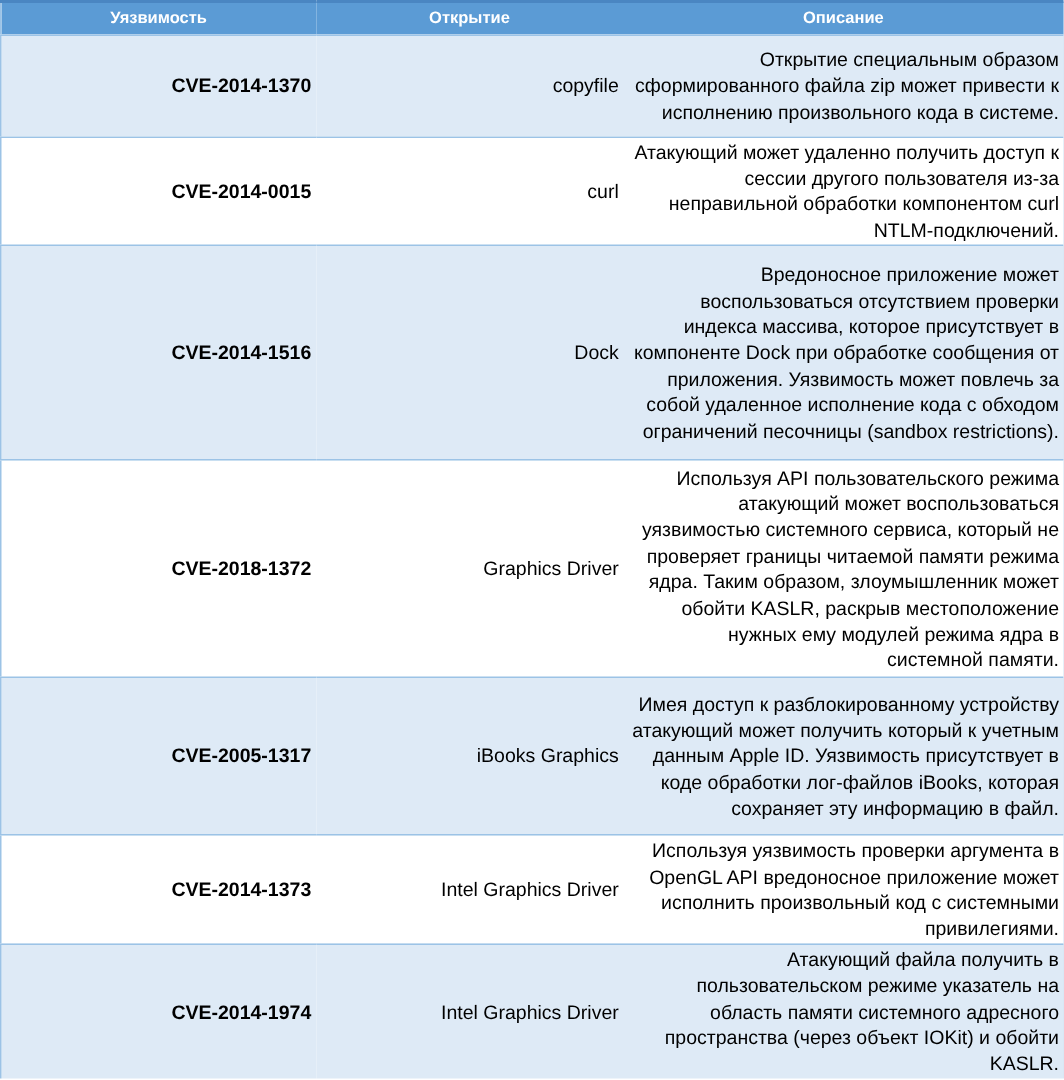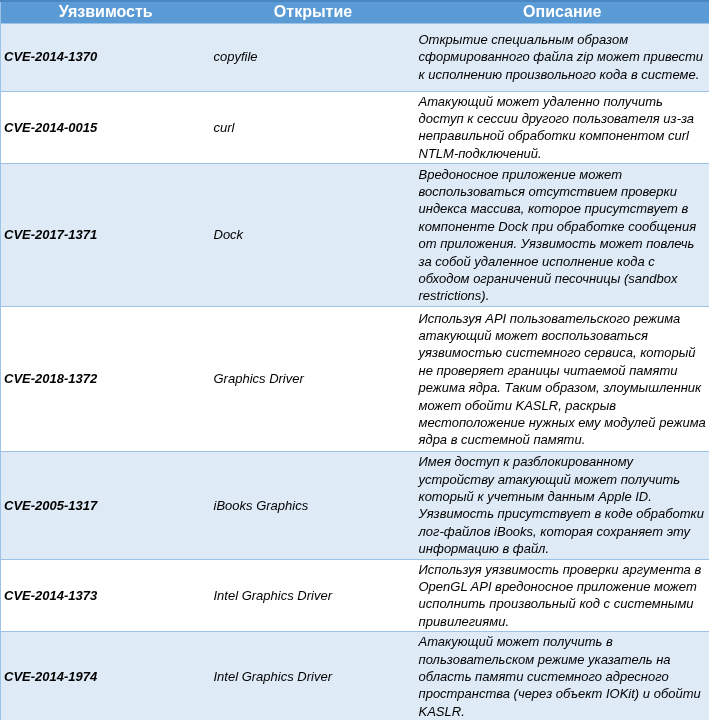"Уязвимость" thead th { font-size: 16px -> 11px }
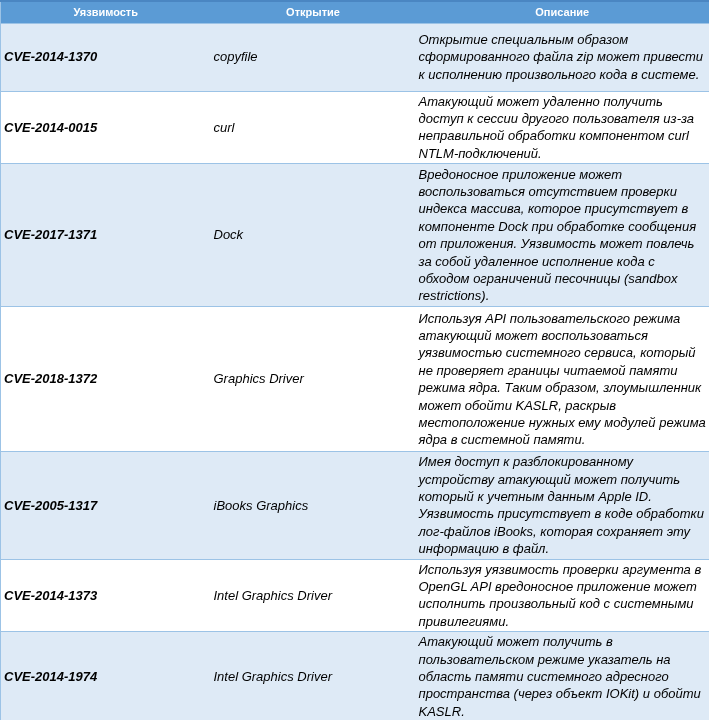"Открытие специальным образом" tbody td { font-style: italic -> none; text-align: left -> right }
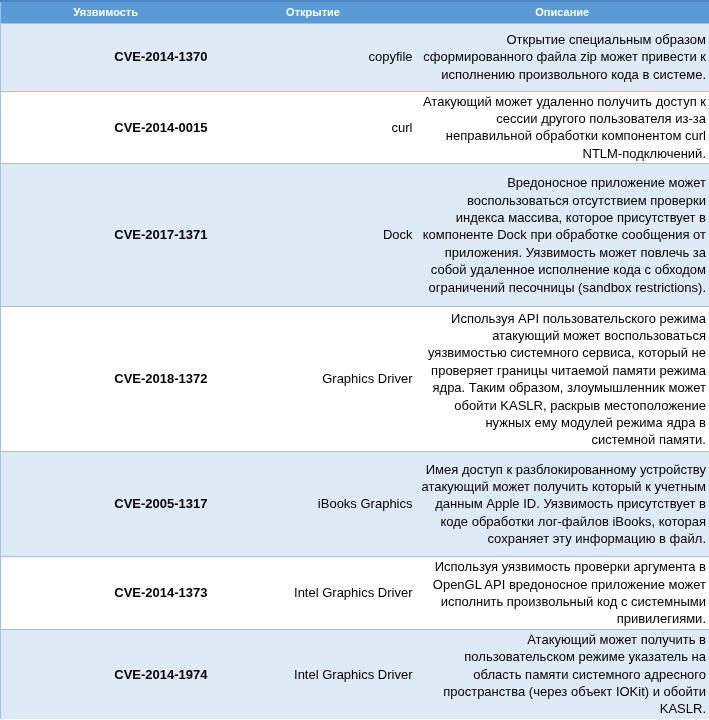"CVE-2017-1371" td.cell-cve { text: CVE-2017-1371 -> CVE-2014-1516 }
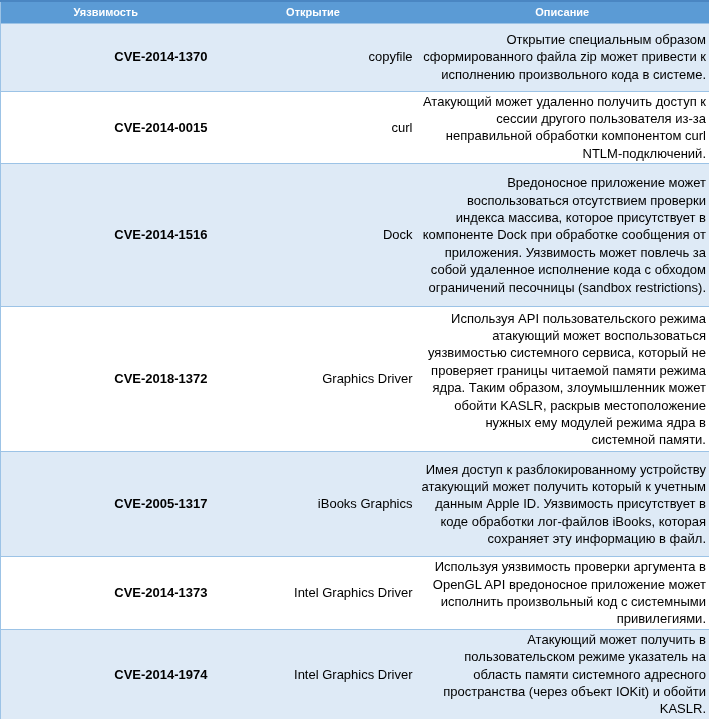"Атакующий может получить в" td.cell-description { text: может -> файла }
